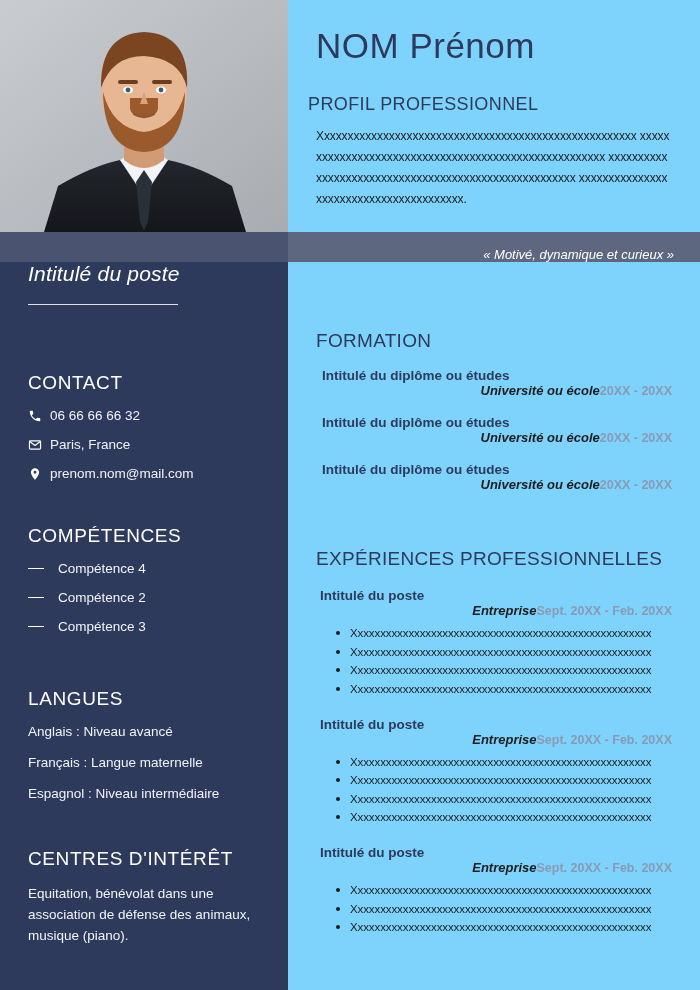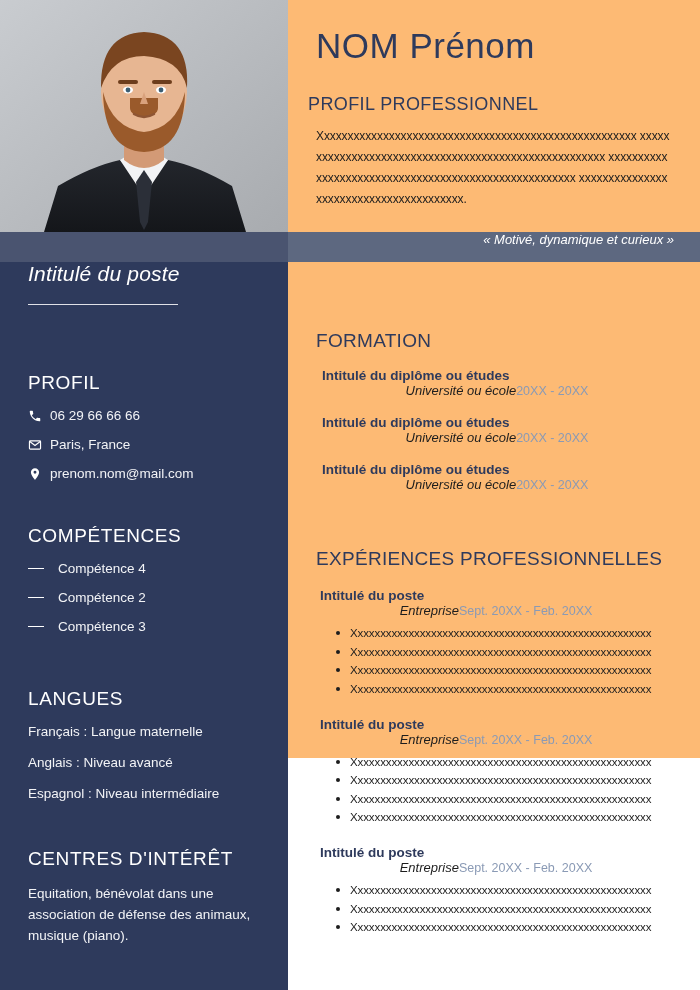"NOM Prénom" .right-col { background: #fdba74 -> #7dd3fc; height: 758px -> 990px }
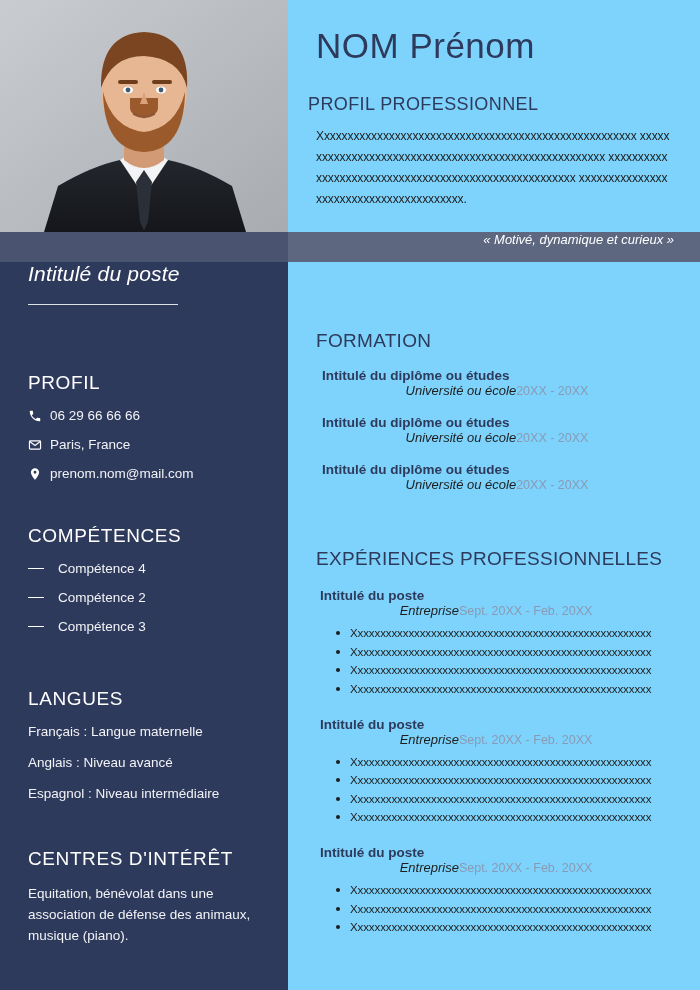"« Motivé, dynamique et curieux" .quote-bar { align-items: flex-start -> flex-end }
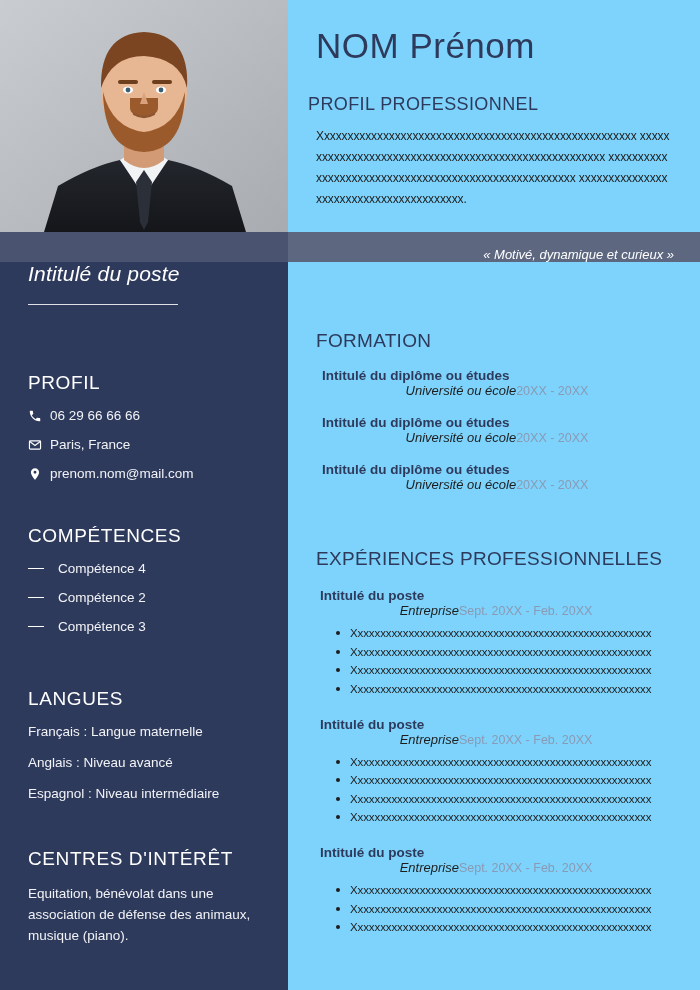"PROFIL" div.left-h { text: PROFIL -> CONTACT }
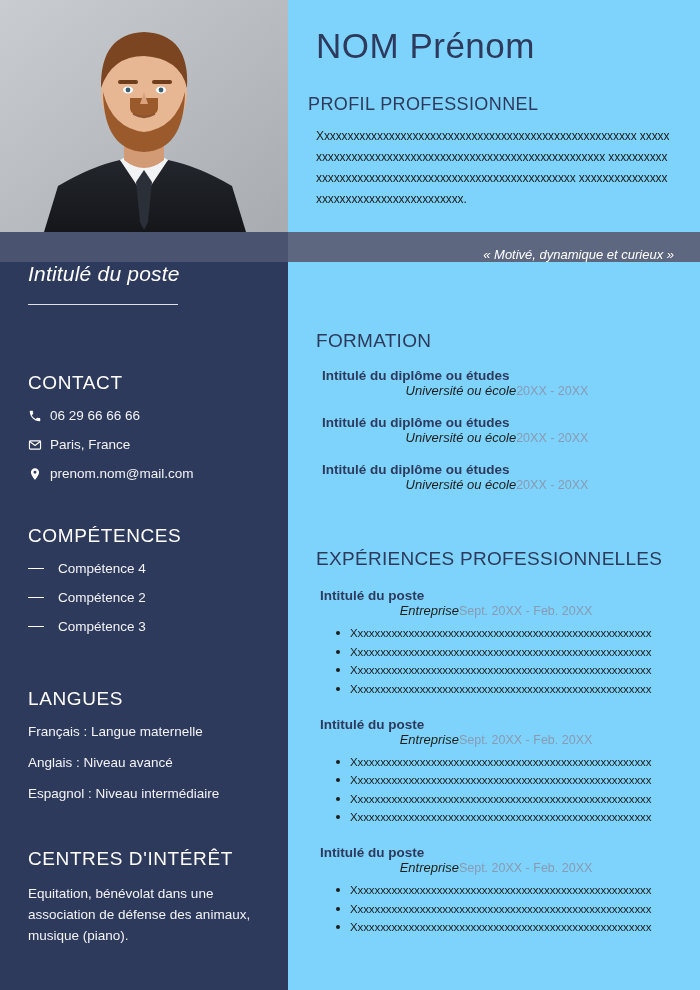"Université ou école" .entry-row { font-weight: none -> bold; justify-content: center -> flex-end }
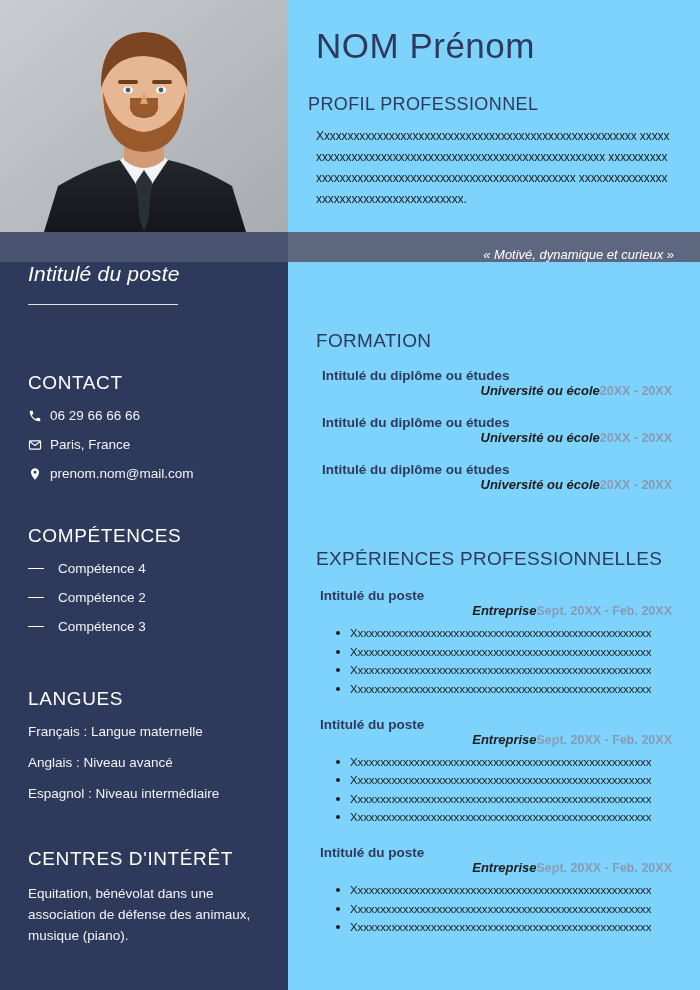"06 29 66 66 66" span { text: 29 66 66 66 -> 66 66 66 32 }
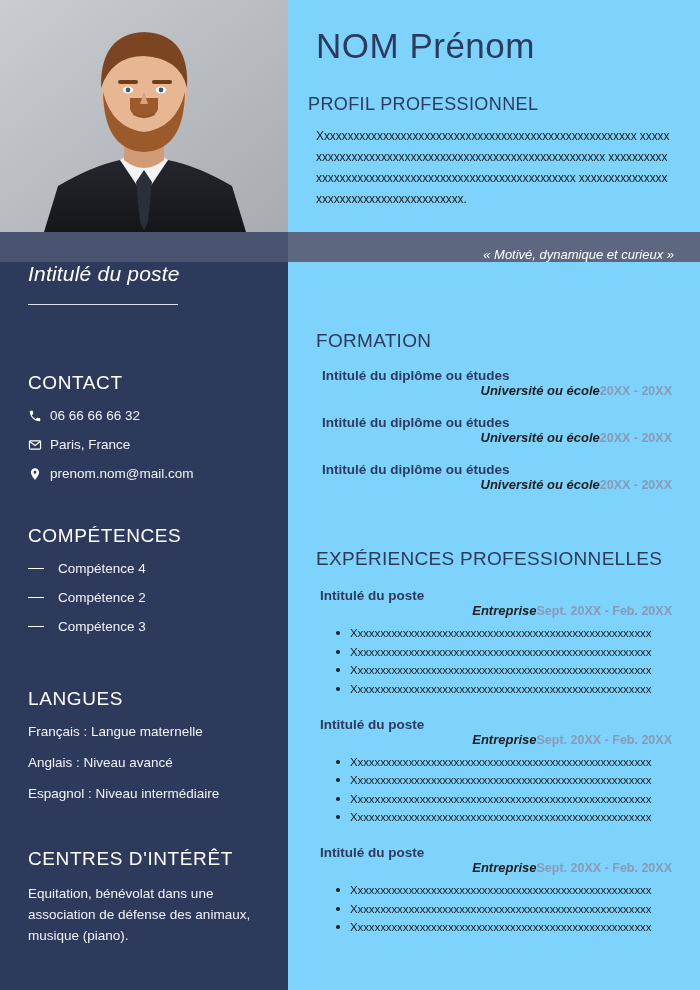"Français : Langue maternelle" div.lang-row { order: before "Anglais : Niveau avancé" -> after "Anglais : Niveau avancé" }
